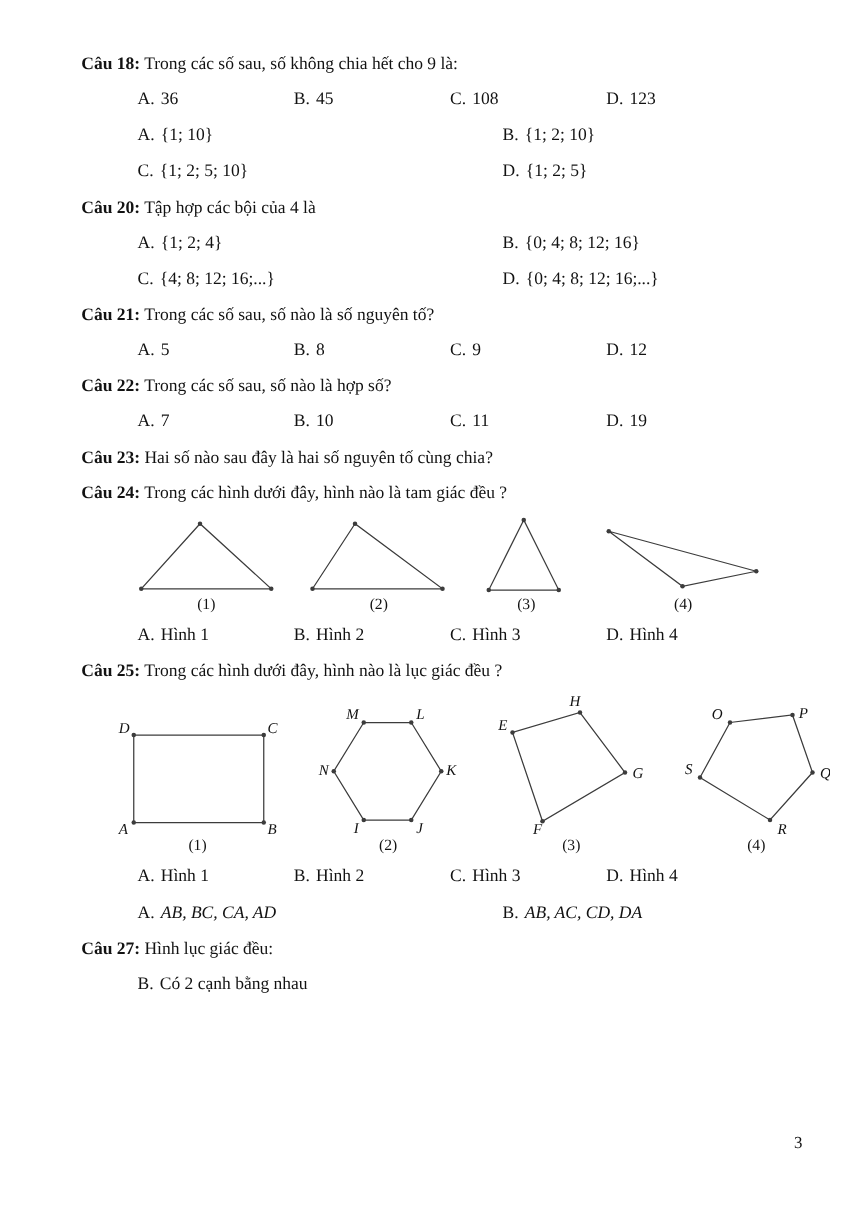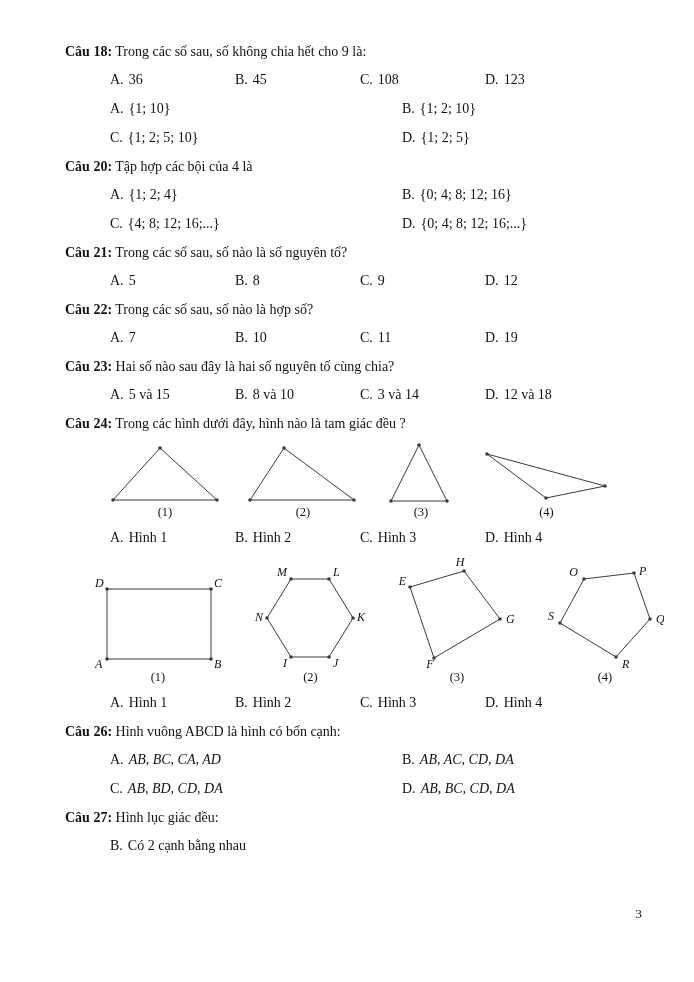"A. 5 và 15" div.opts { html: <div> <span><span>A.</span><span>5 và 15</span></span> <span><span>B.</span><span>8 và 10</span></span> <span><span>C.</span><span>3 và 14</span></span> <span><span>D.</span><span>12 và 18</span></span> </div> -> none }
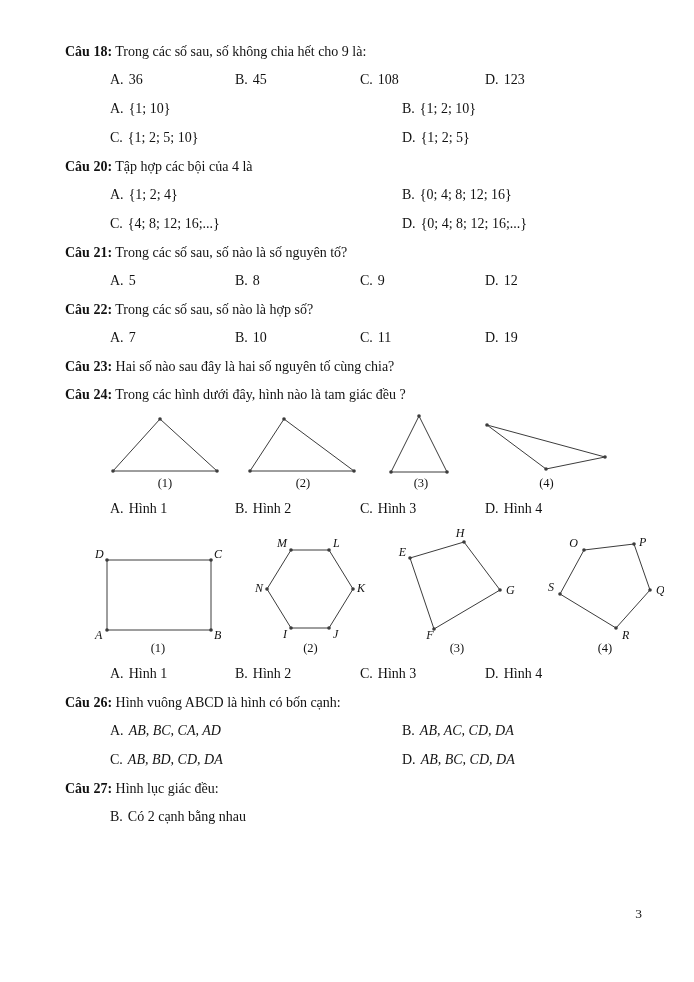"Câu 25: Trong các hình" div.qhead { html: none -> <div><span>Câu 25:</span> <span>Trong các hình dưới đây, hình nào là lục giác đều ?</span></div> }
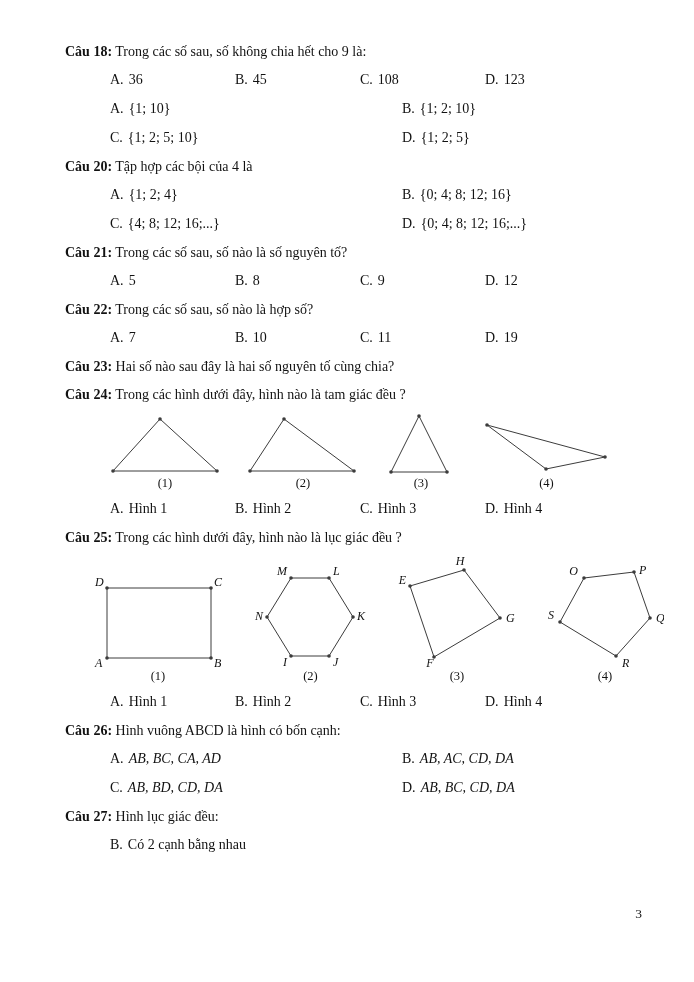"Câu 26: Hình vuông ABCD" div.qhead { html: <div><span>Câu 26:</span> <span>Hình vuông ABCD là hình có bốn cạnh:</span></div> -> none }
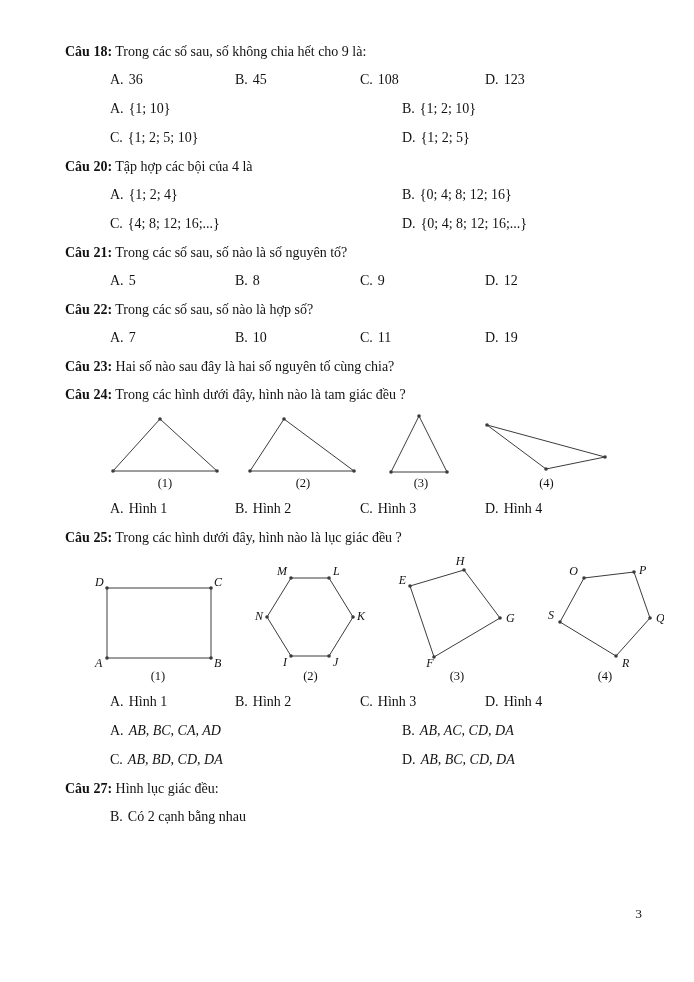"C. AB, BD, CD, DA" div.opts { html: <div> <span><span>C.</span><span>AB, BD, CD, DA</span></span> <span><span>D.</span><span>AB, BC, CD, DA</span></span> </div> -> none }
